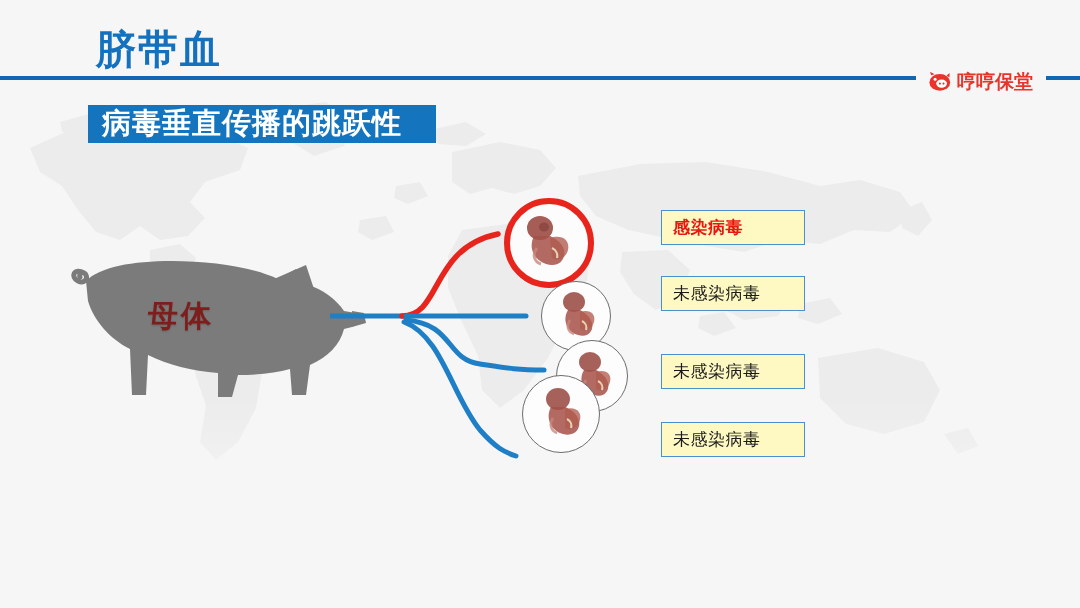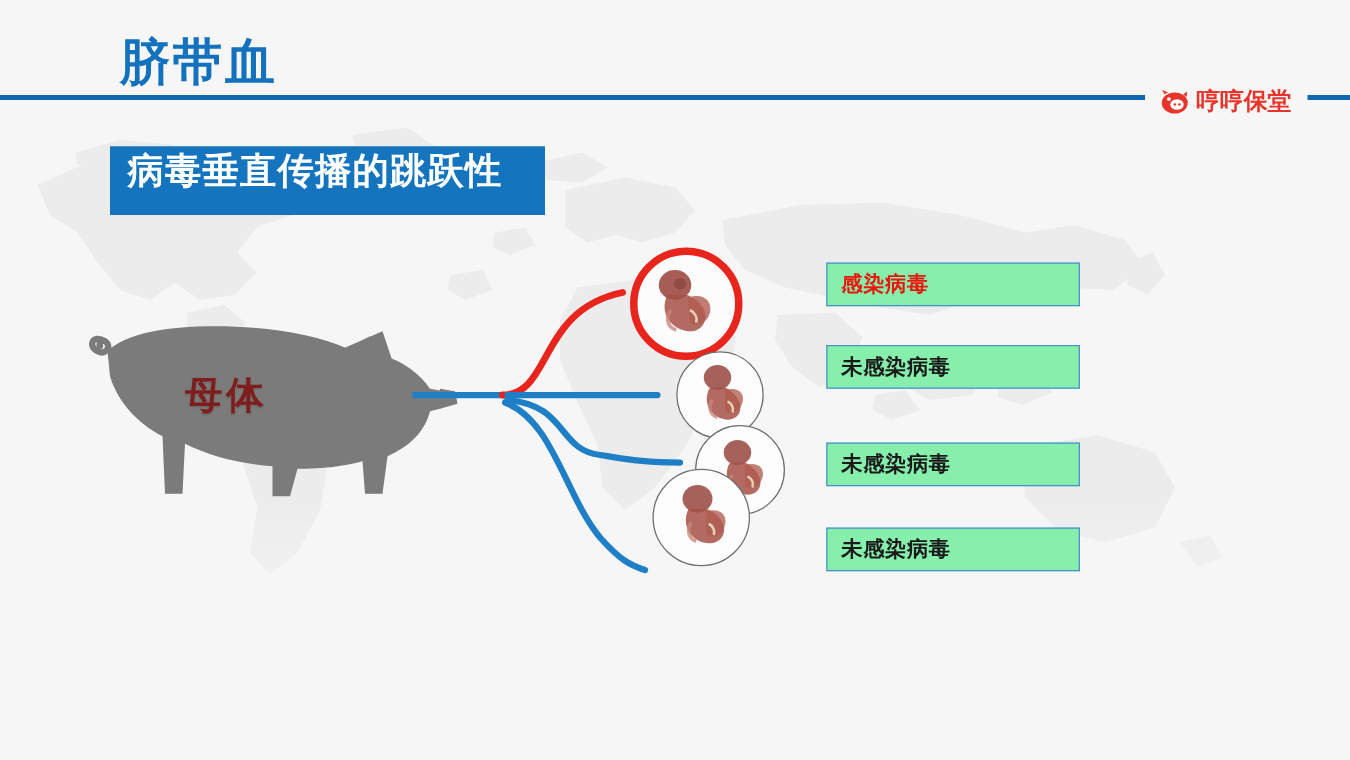"病毒垂直传播的跳跃性" #subtitle-banner { align-items: flex-start -> center; height: 55px -> 38px; margin-top: 12px -> none }
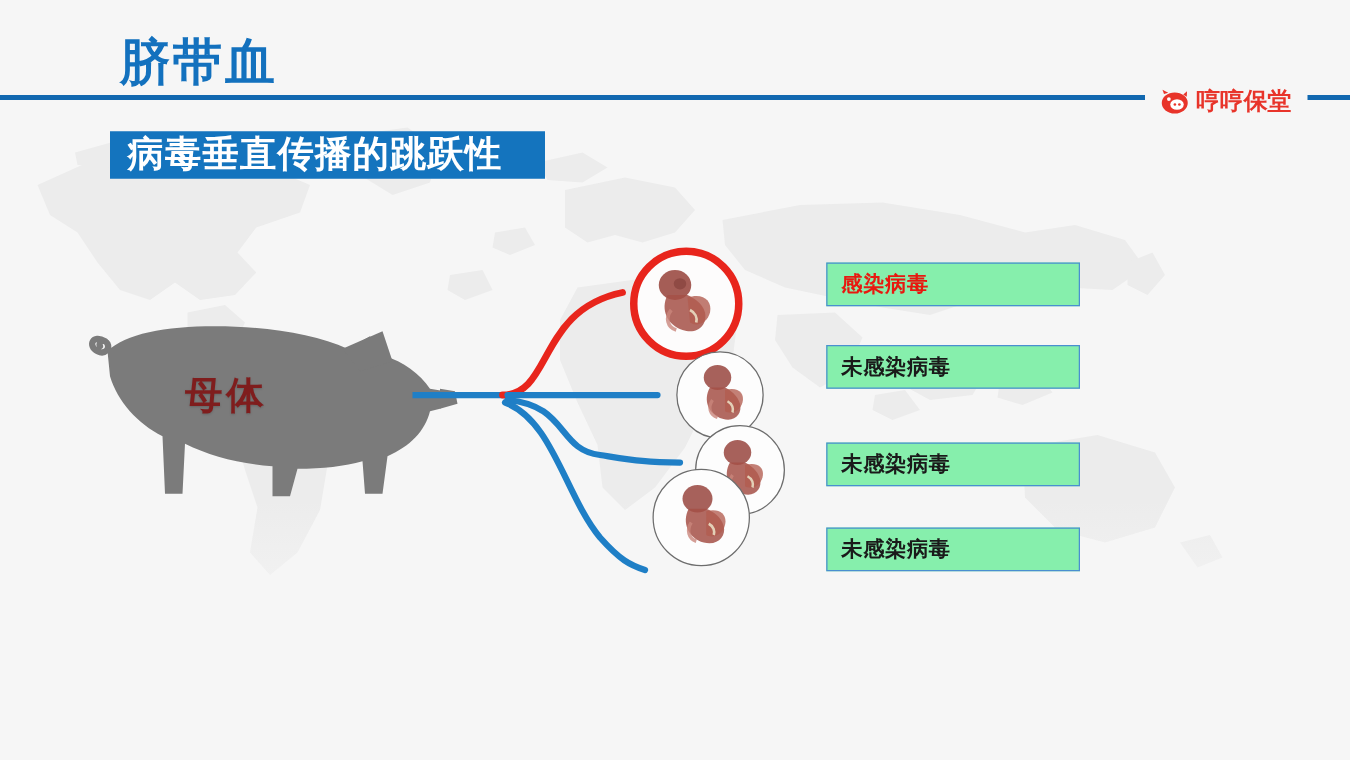"感染病毒" .label-box { background: #86efac -> #fef9c3; width: 203px -> 144px }
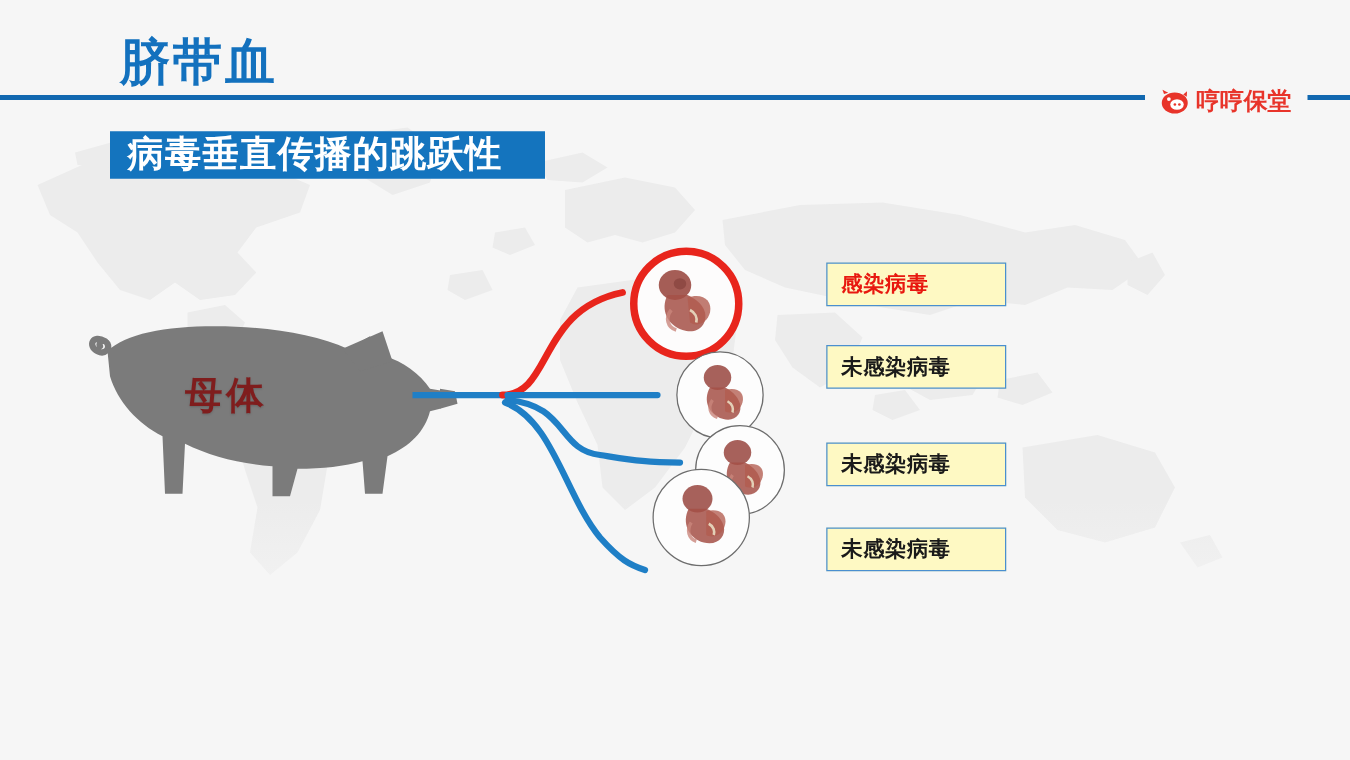"未感染病毒" .label-text.clean { font-weight: bold -> normal }
